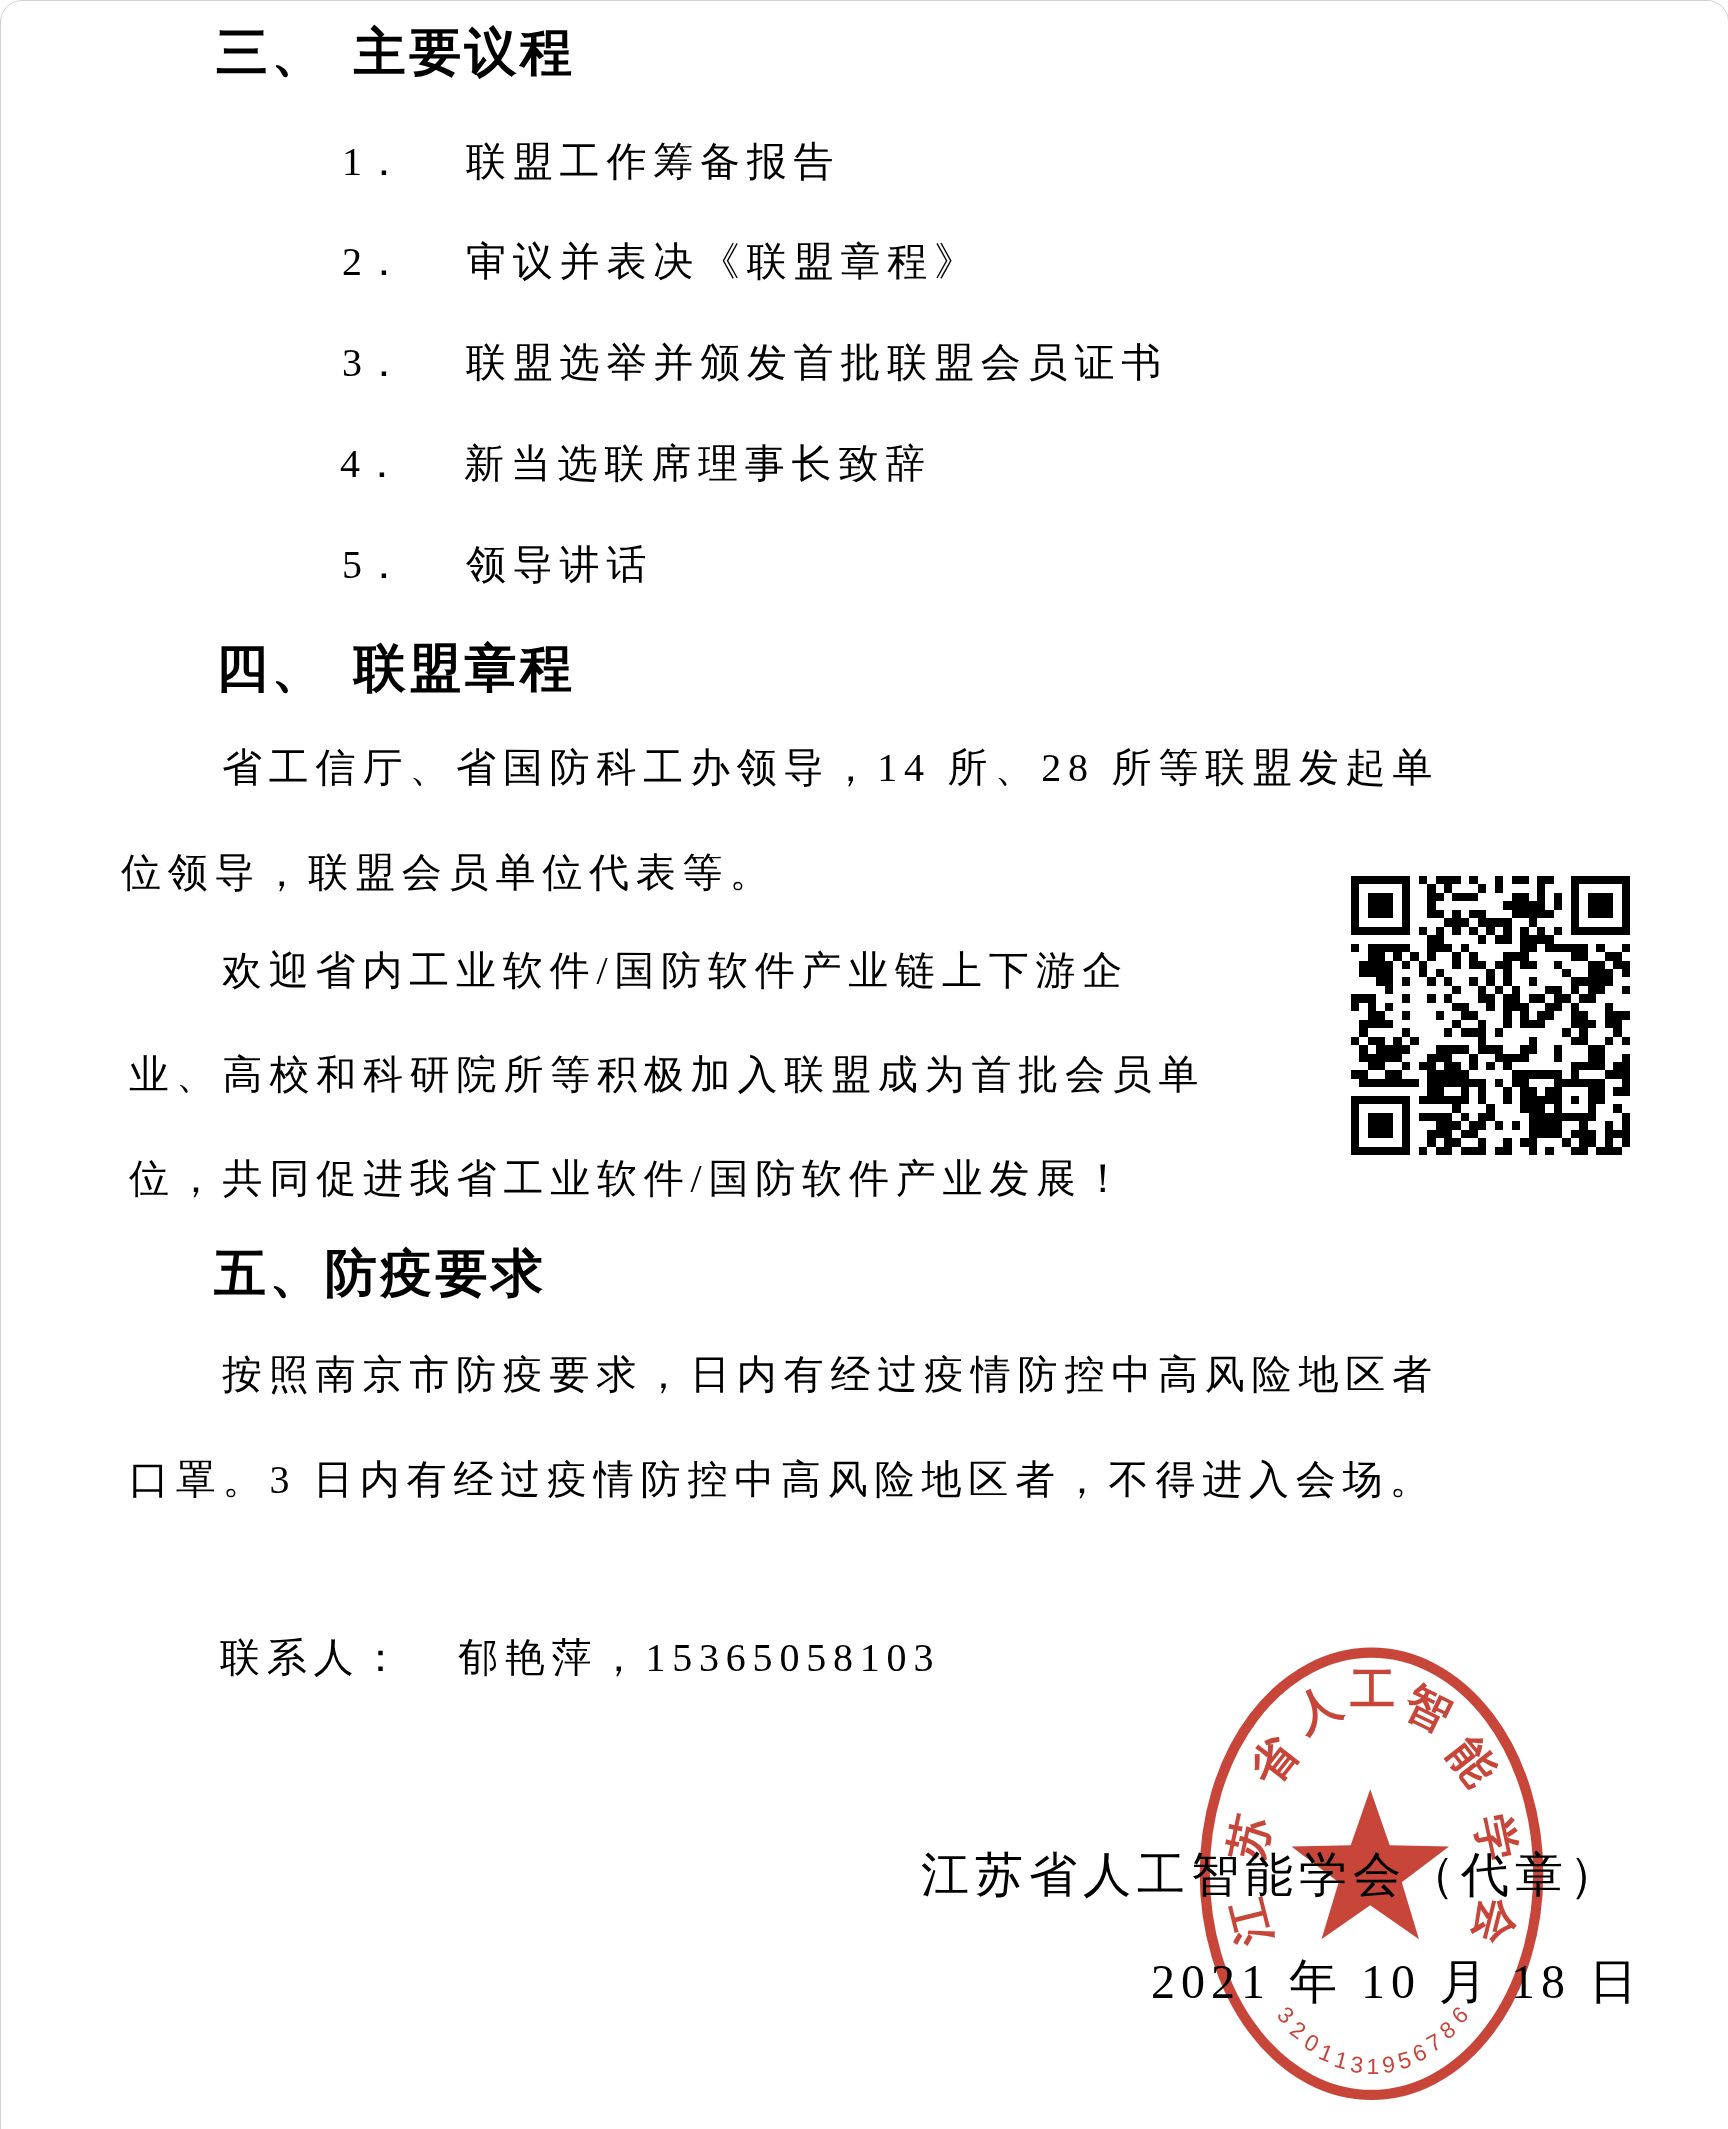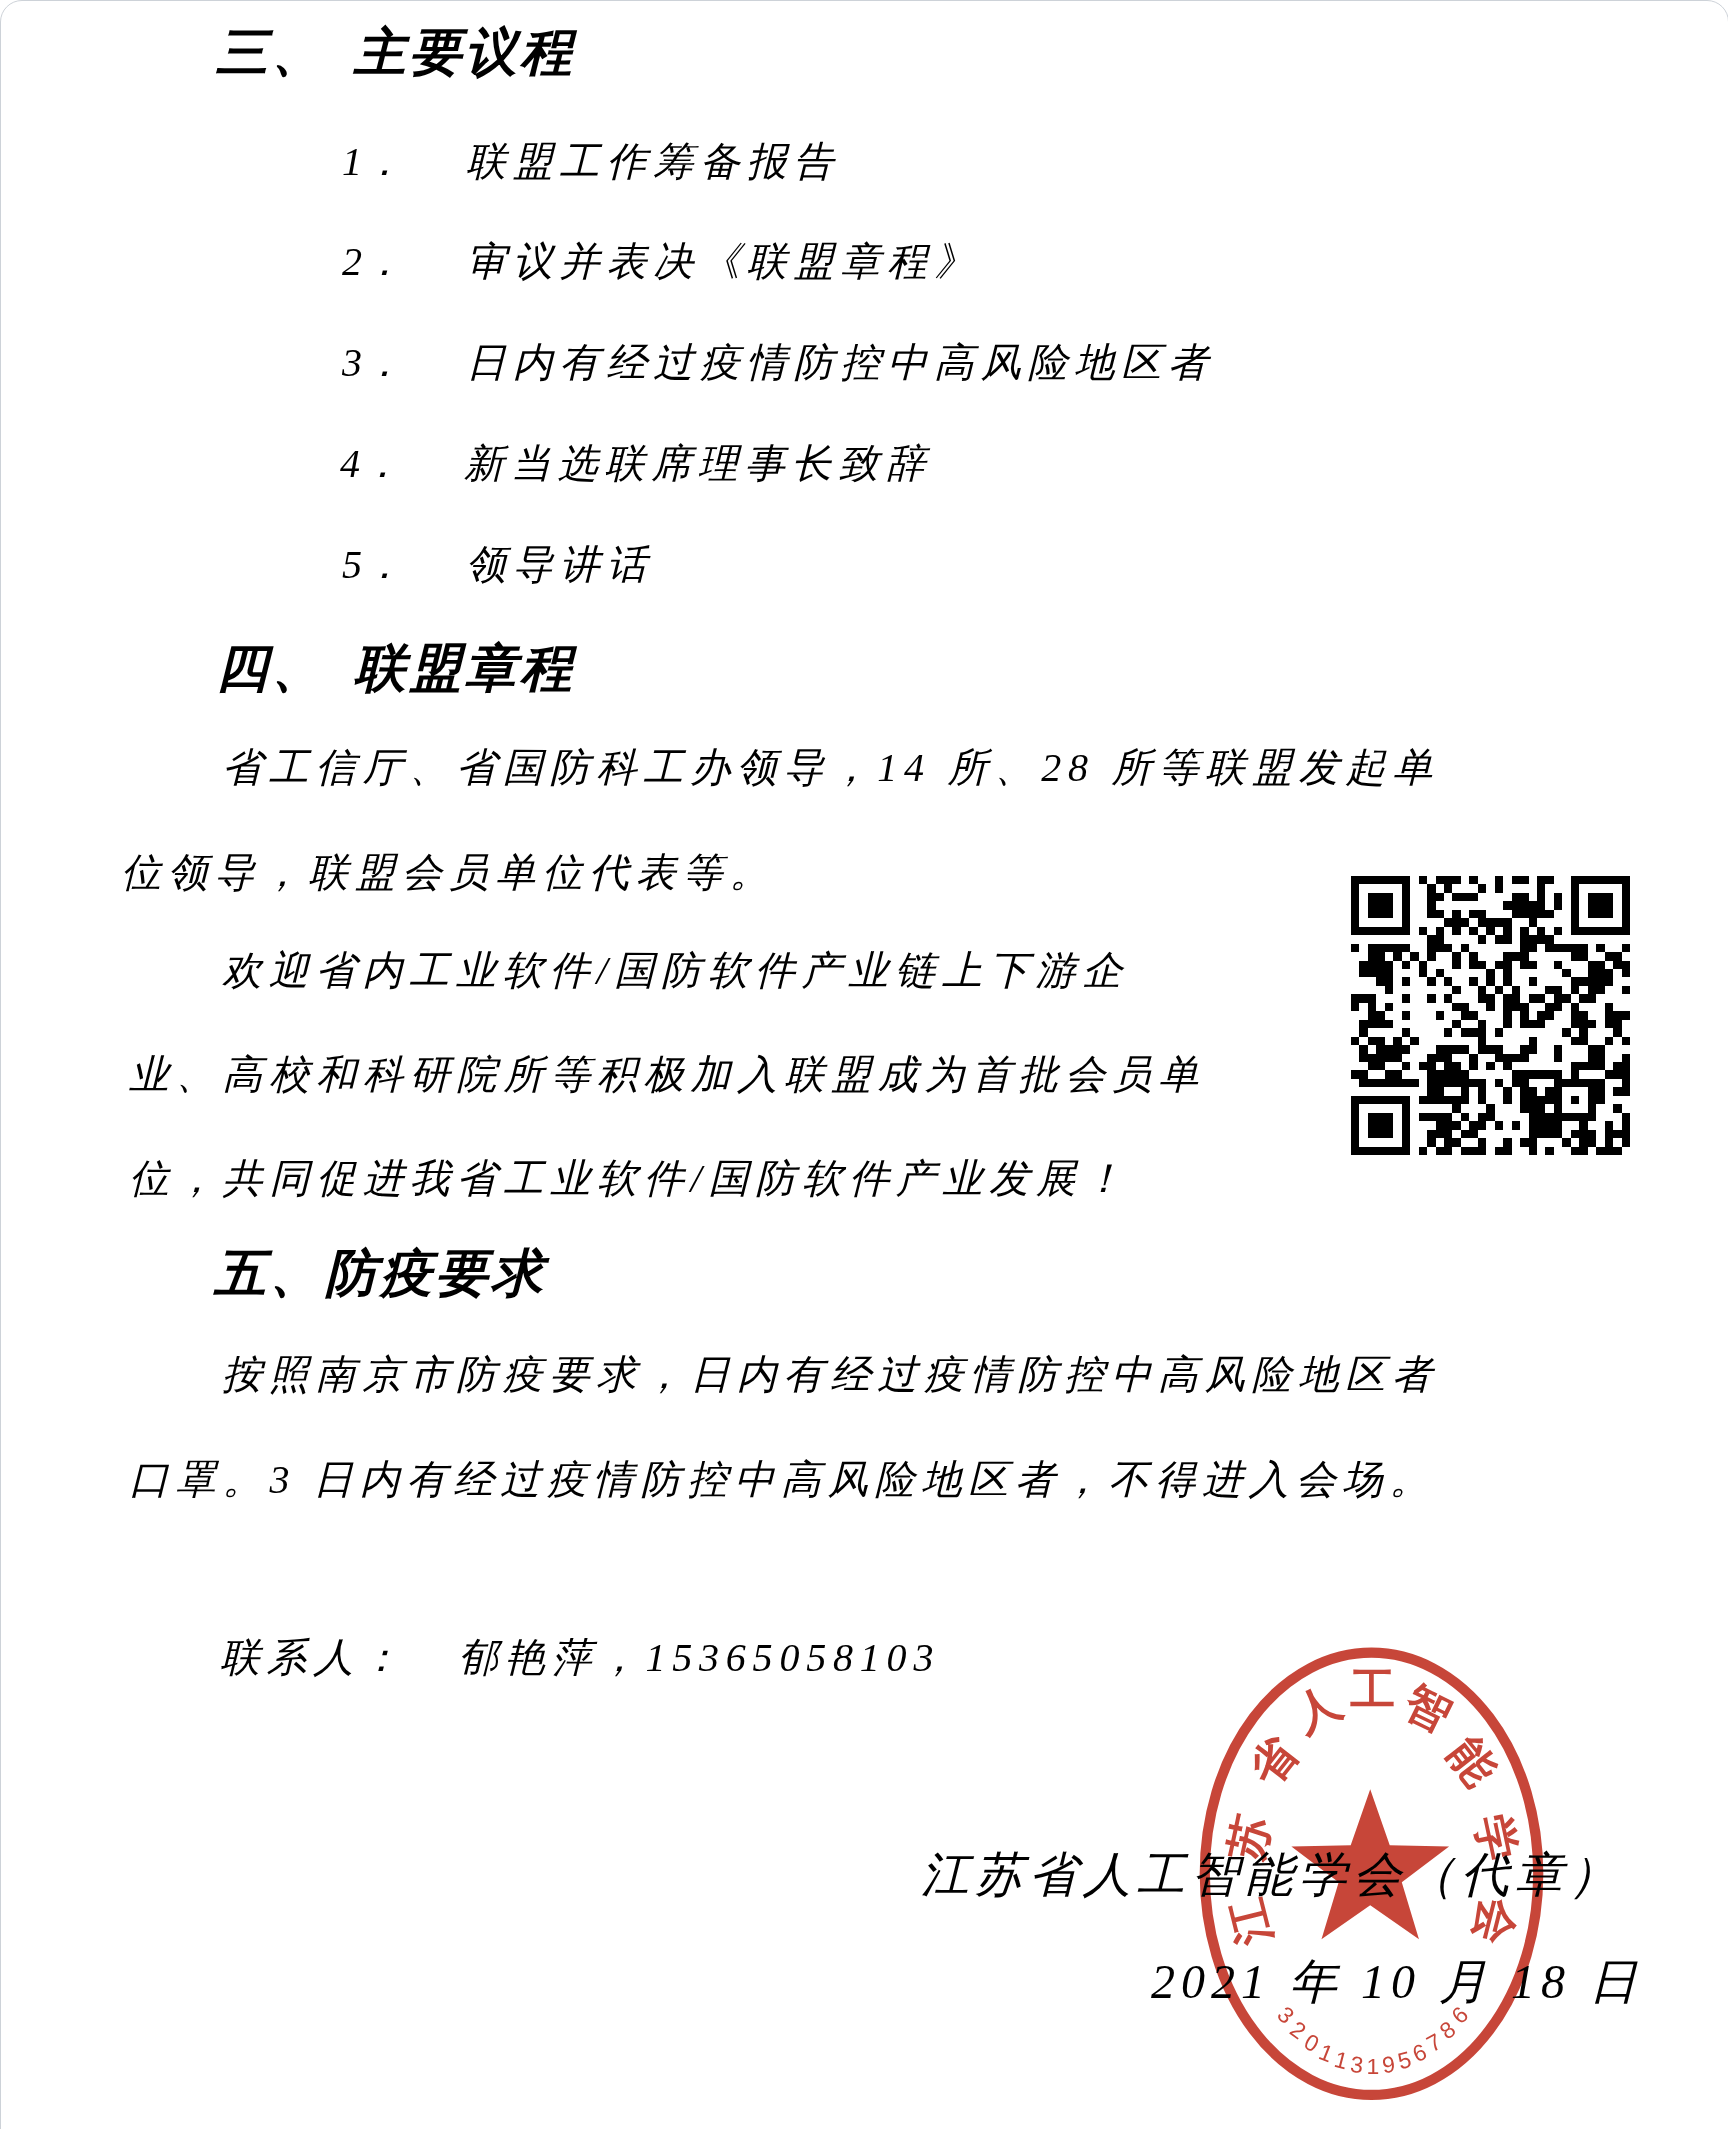"三、 主要议程" .abs { font-style: italic -> none }
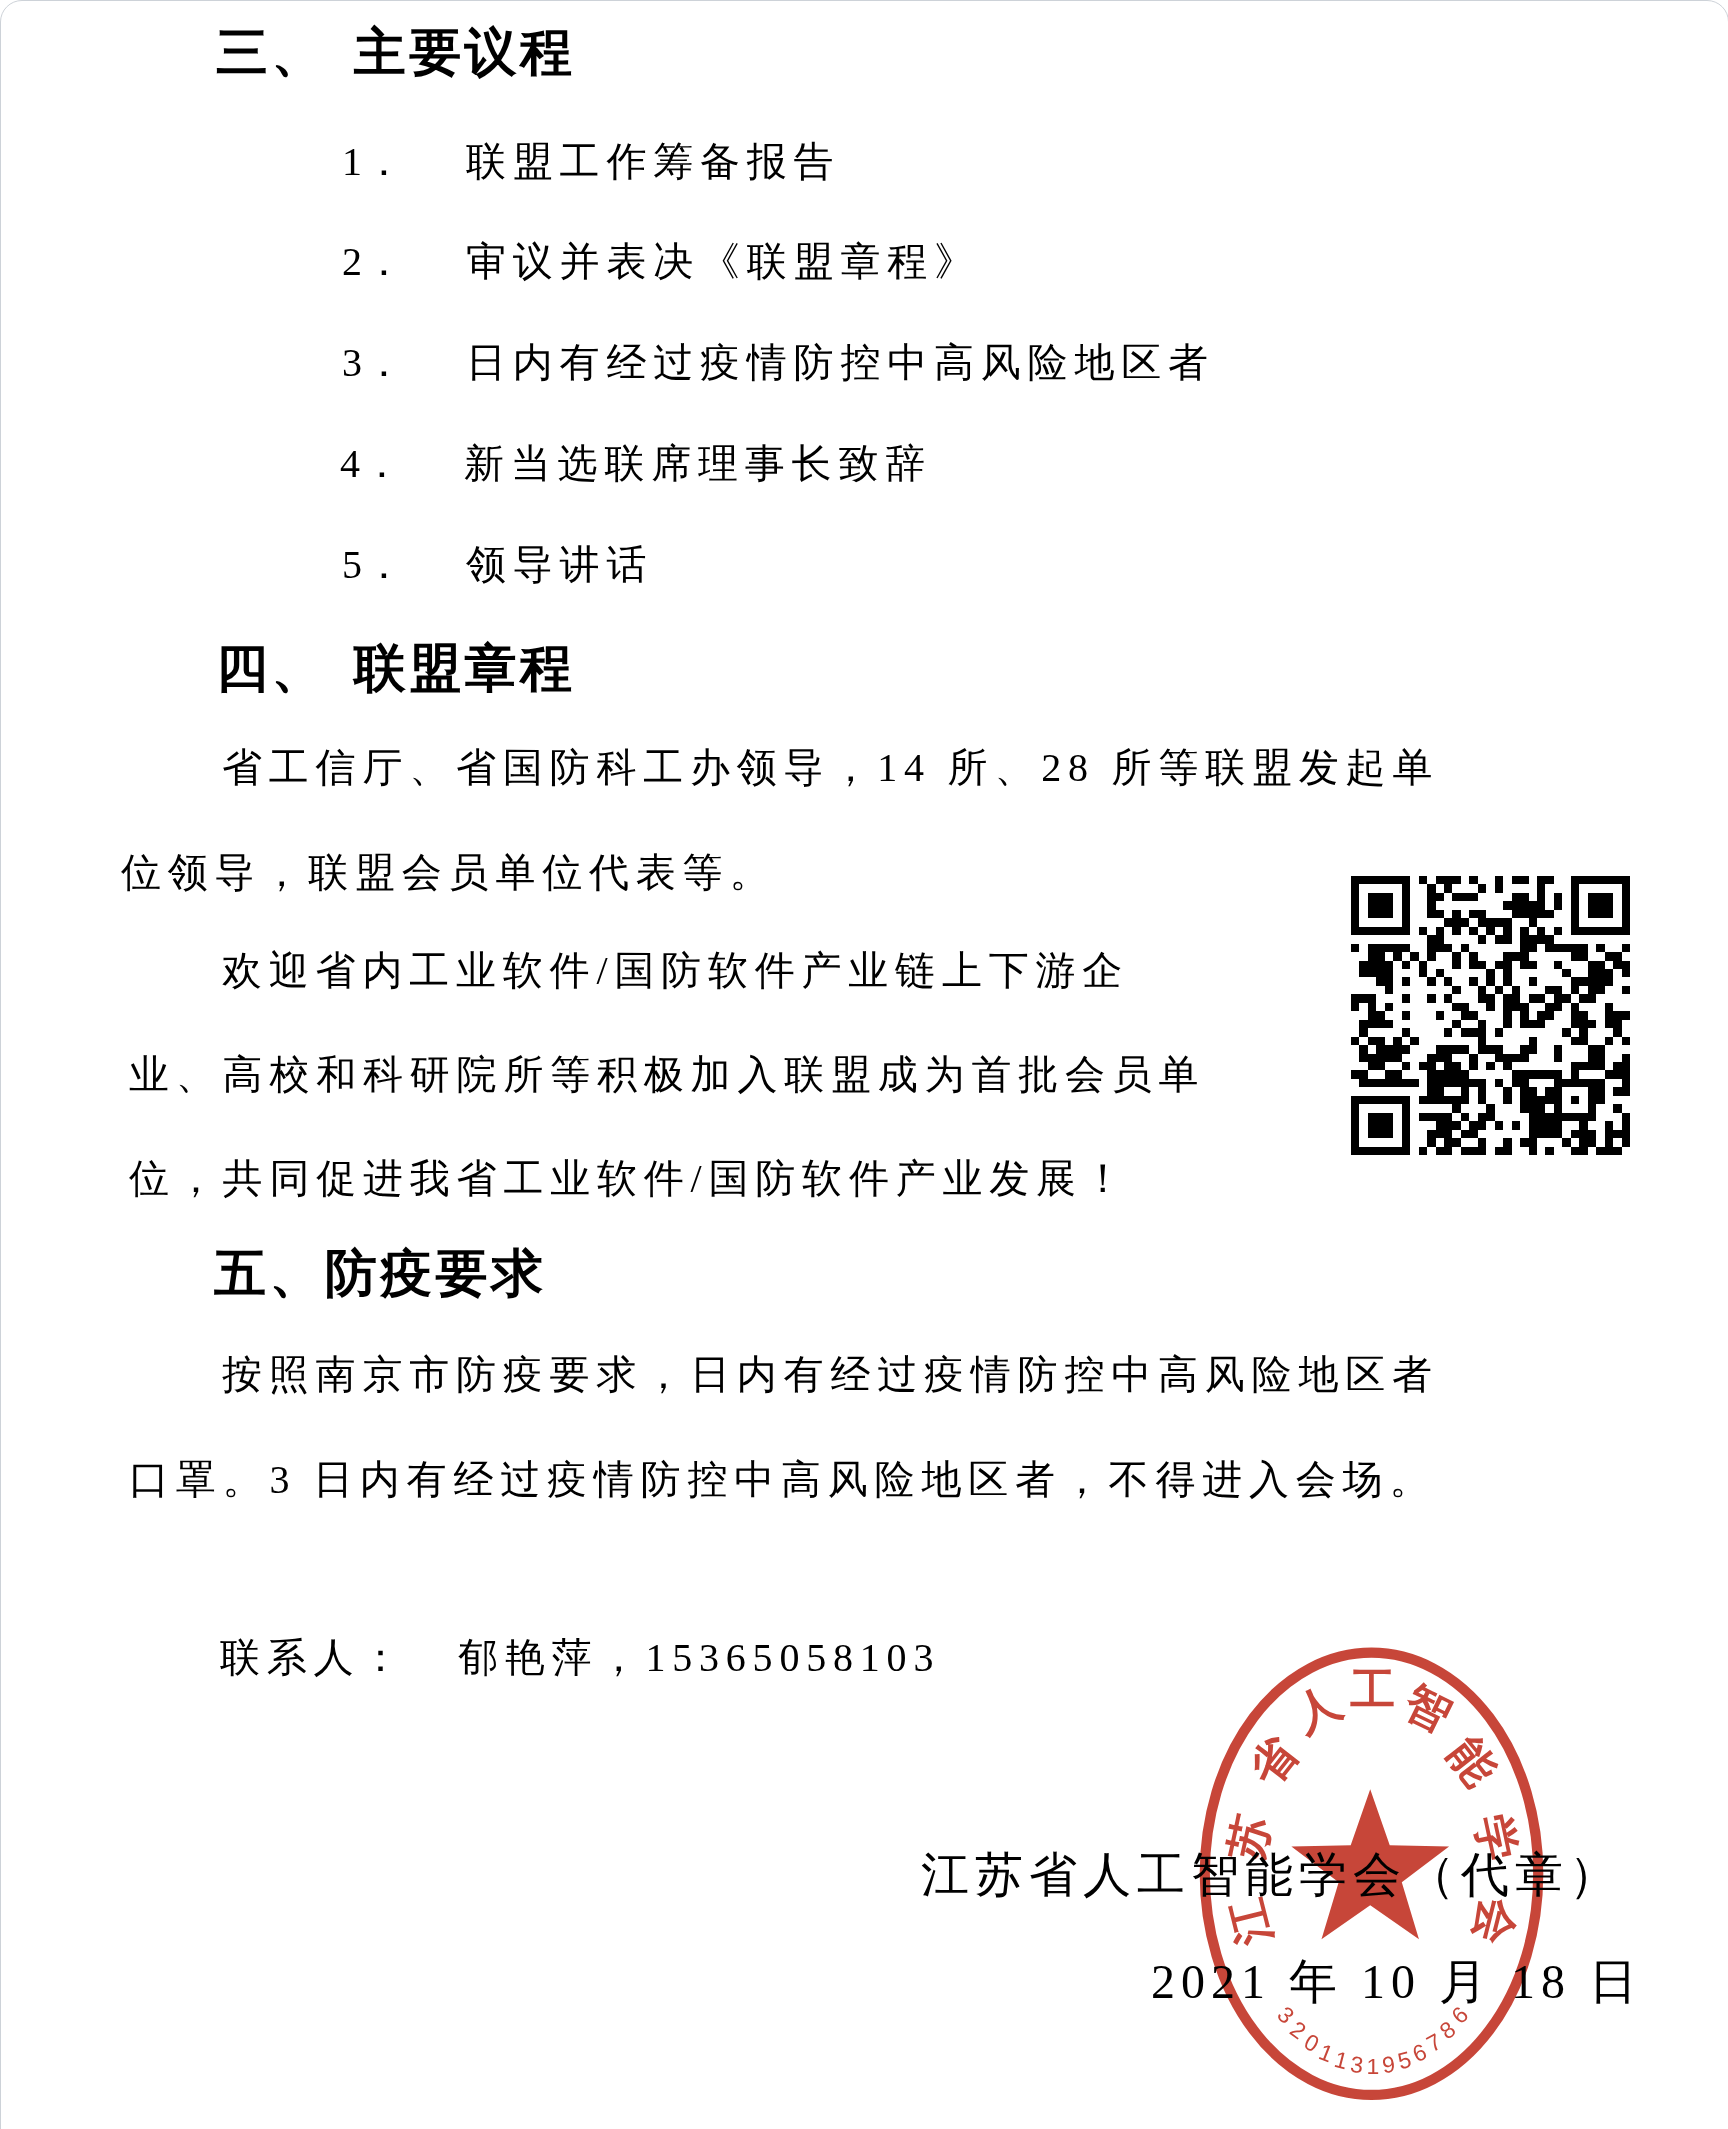"日内有经过疫情防控中高风险地区者" span { text: 日内有经过疫情防控中高风险地区者 -> 联盟选举并颁发首批联盟会员证书 }
